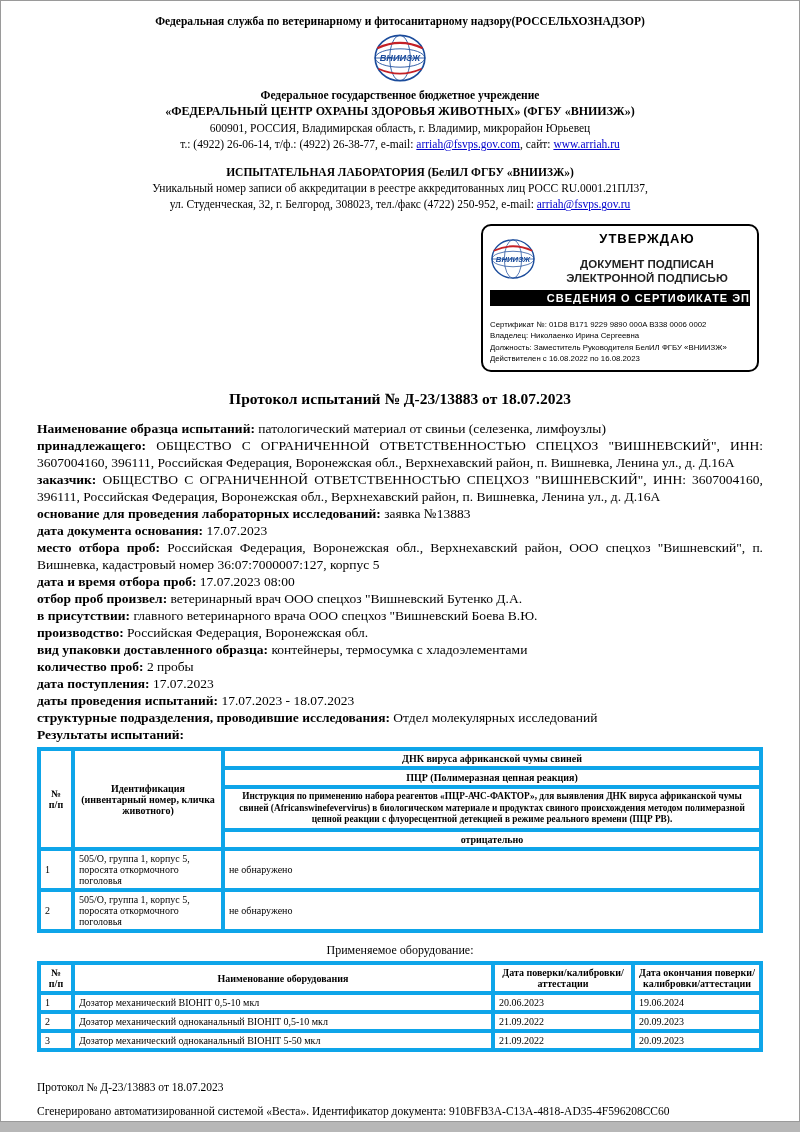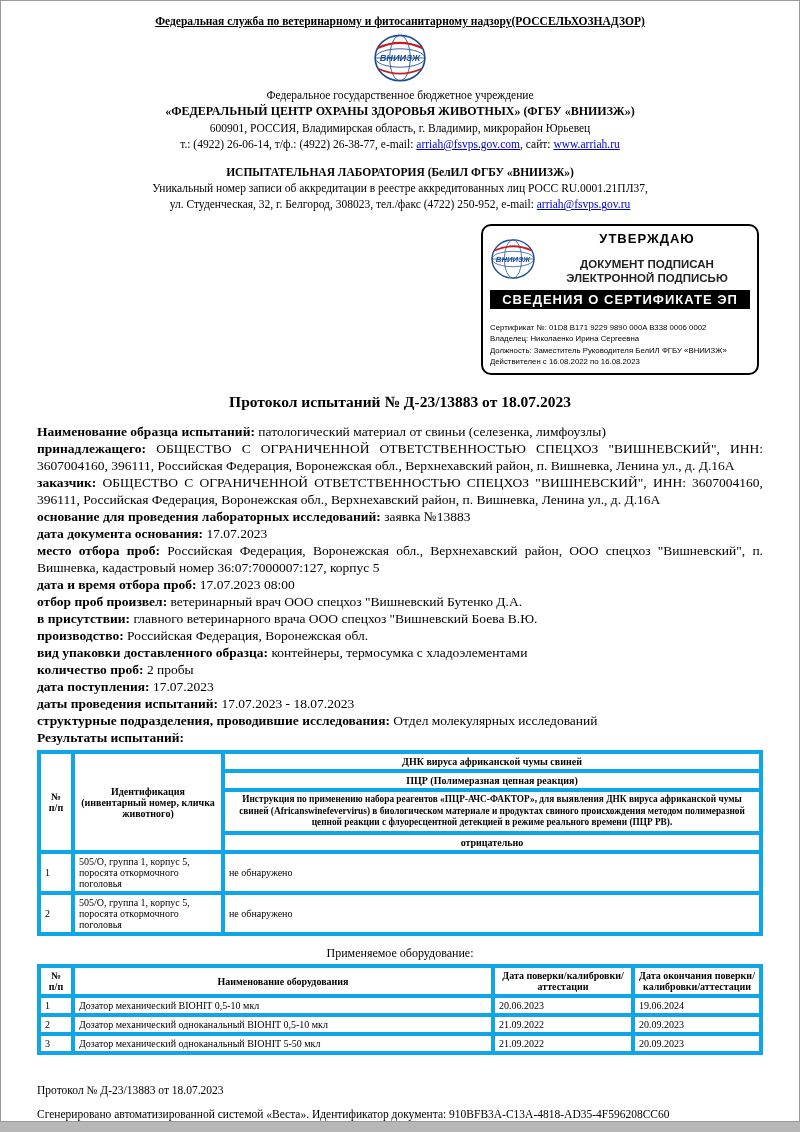"Федеральная служба по ветеринарному и" .agency { text-decoration: underline -> none }
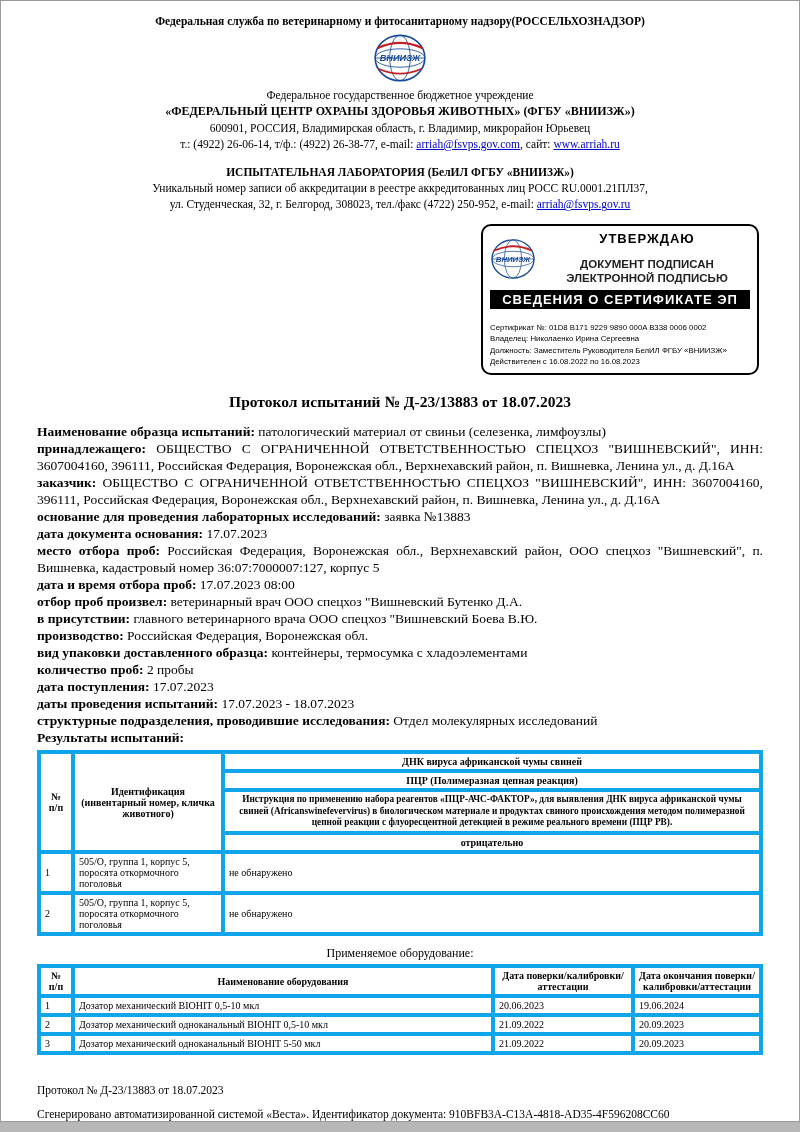"Федеральное государственное бюджетное" .inst-type { font-weight: normal -> bold }
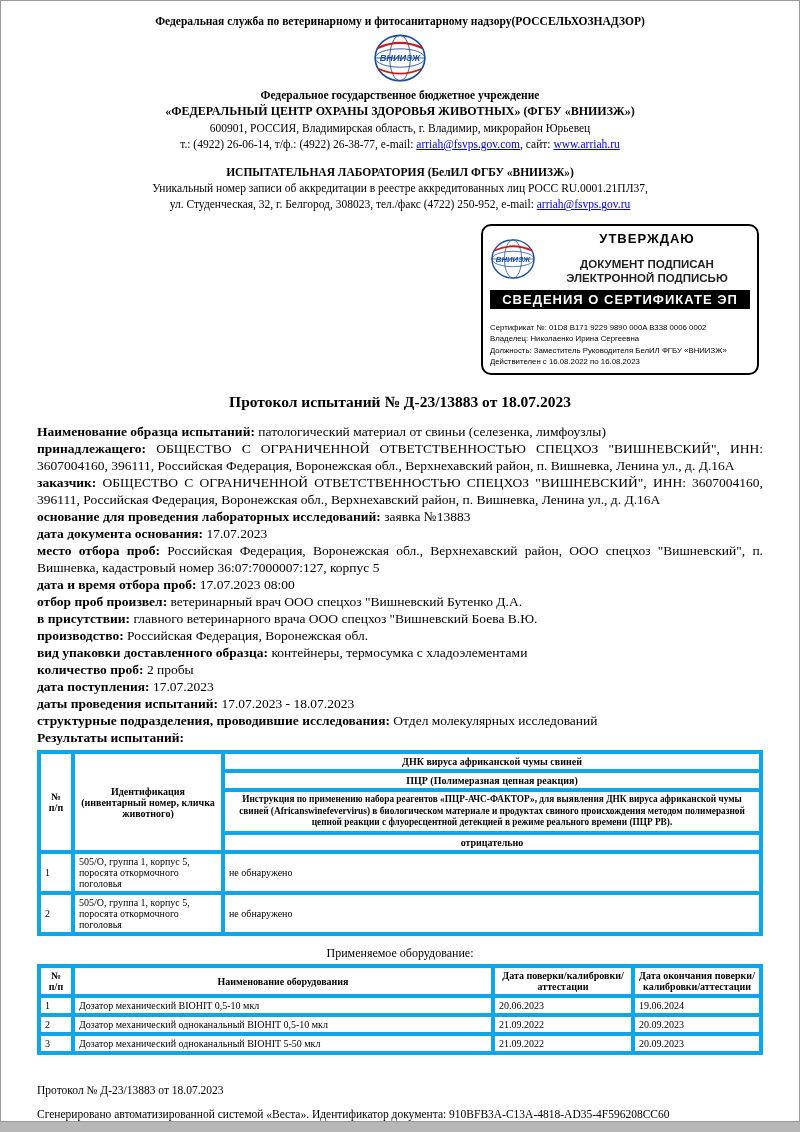"СВЕДЕНИЯ О СЕРТИФИКАТЕ ЭП" .stamp-bar { font-size: 13px -> 11px; text-align: center -> right }
